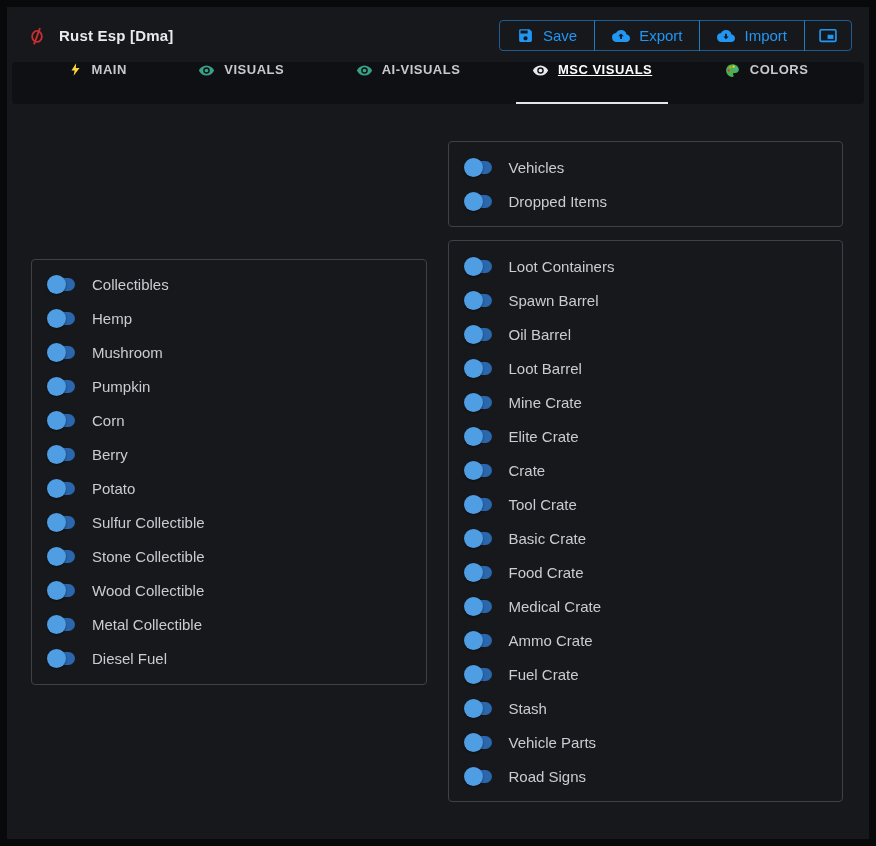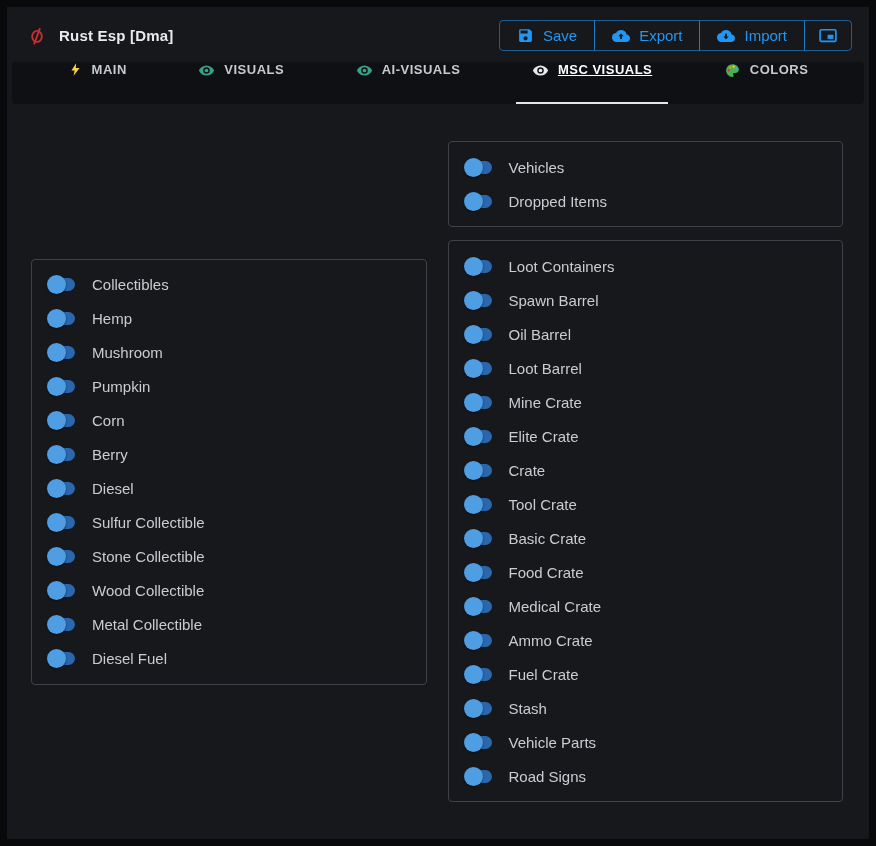"Diesel" span.row-label { text: Diesel -> Potato }
